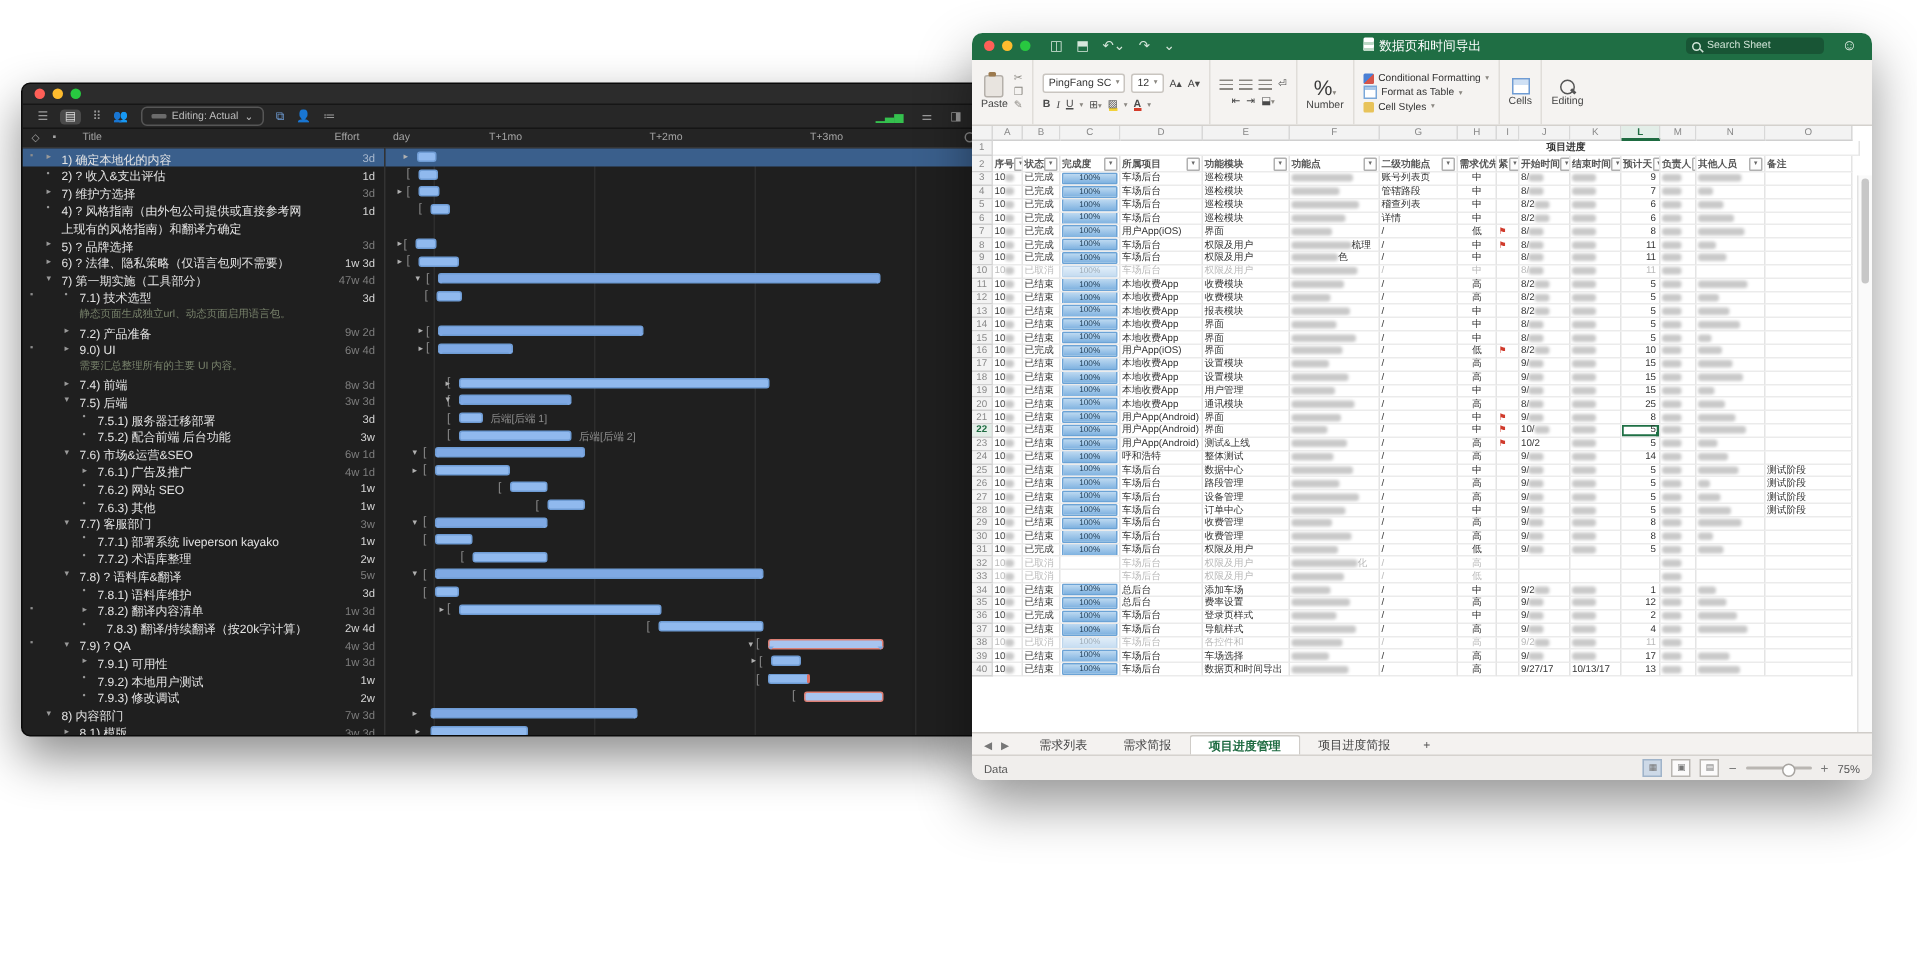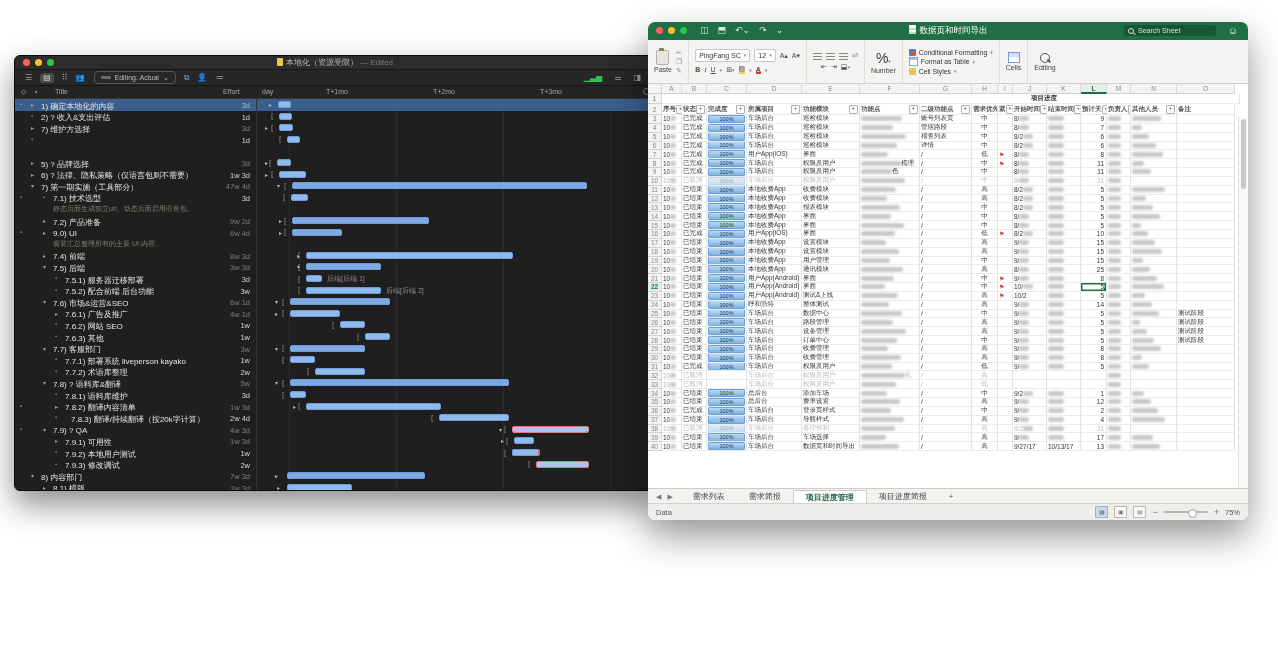"本地化（资源受限） — Edited" div.p-title { html: <div> <span></span><span>本地化（资源受限）</span> <span>— Edited</span> </div> -> none }
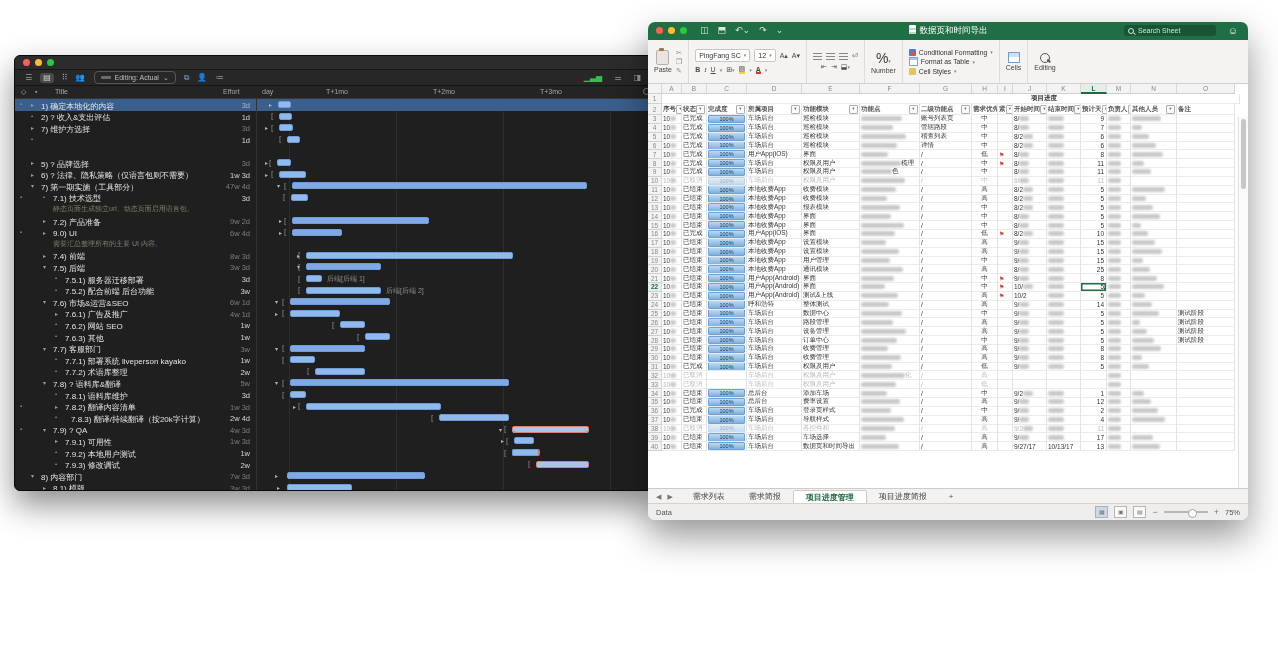"4) ? 风格指南（由外包公司提供或直接参考网上现有的风格指南）和翻译方确定" span.trow-title { html: none -> <span>4) ? 风格指南（由外包公司提供或直接参考网上现有的风格指南）和翻译方确定</span> }
